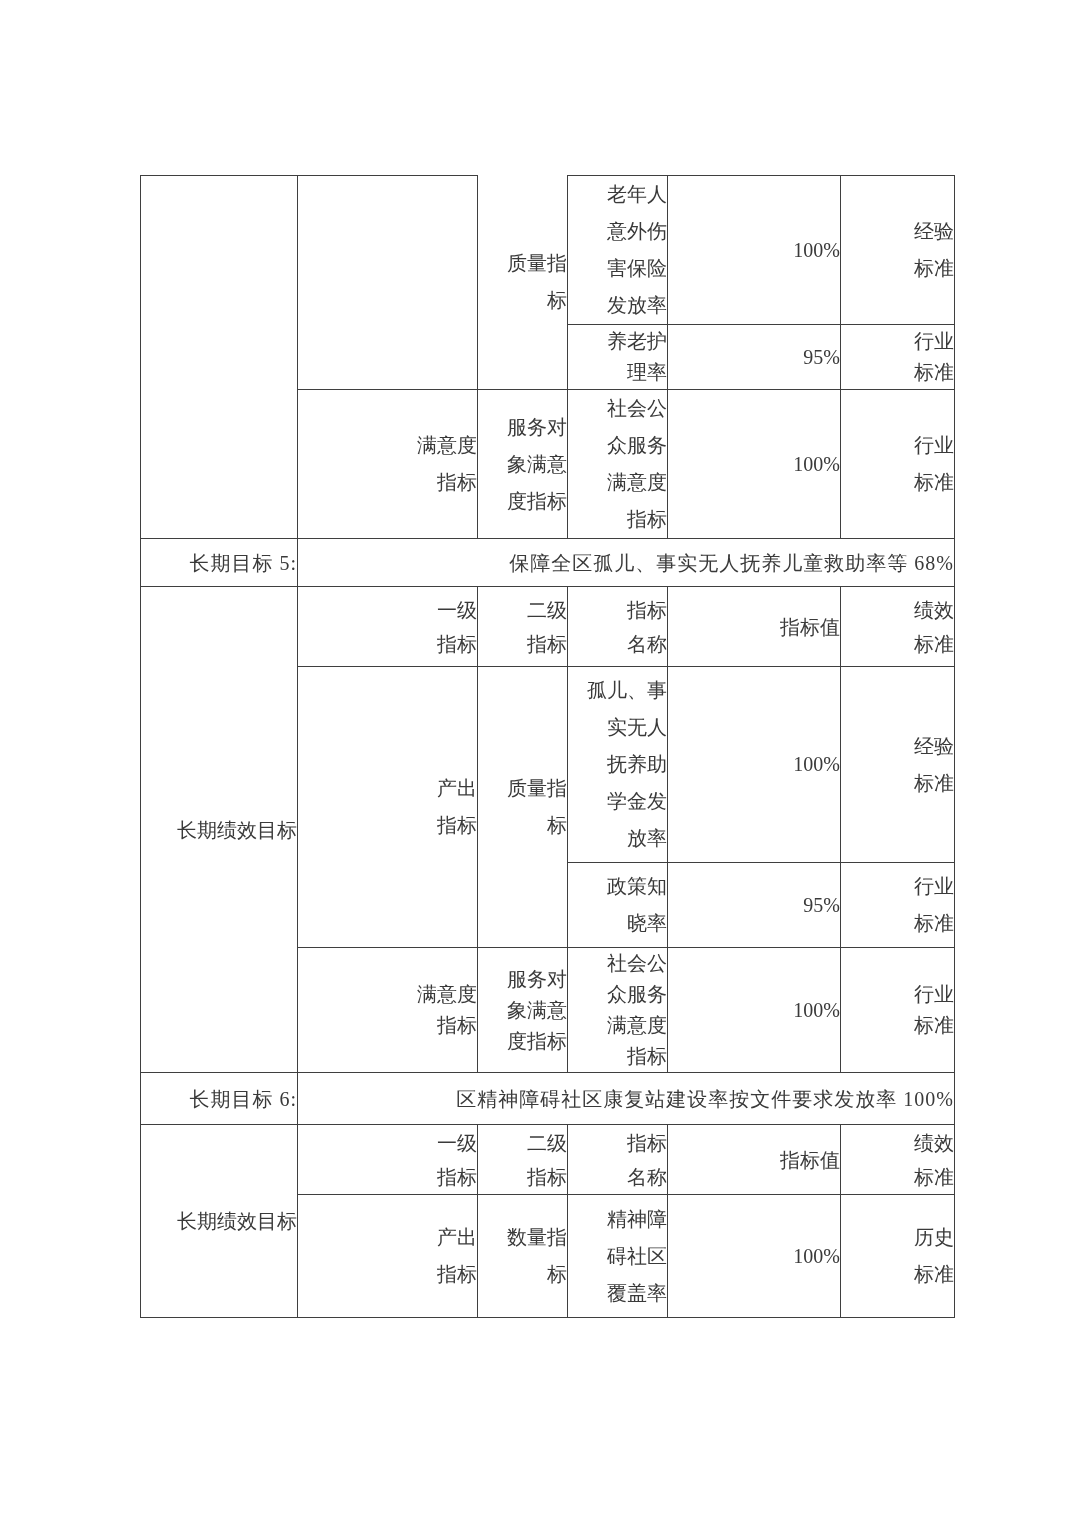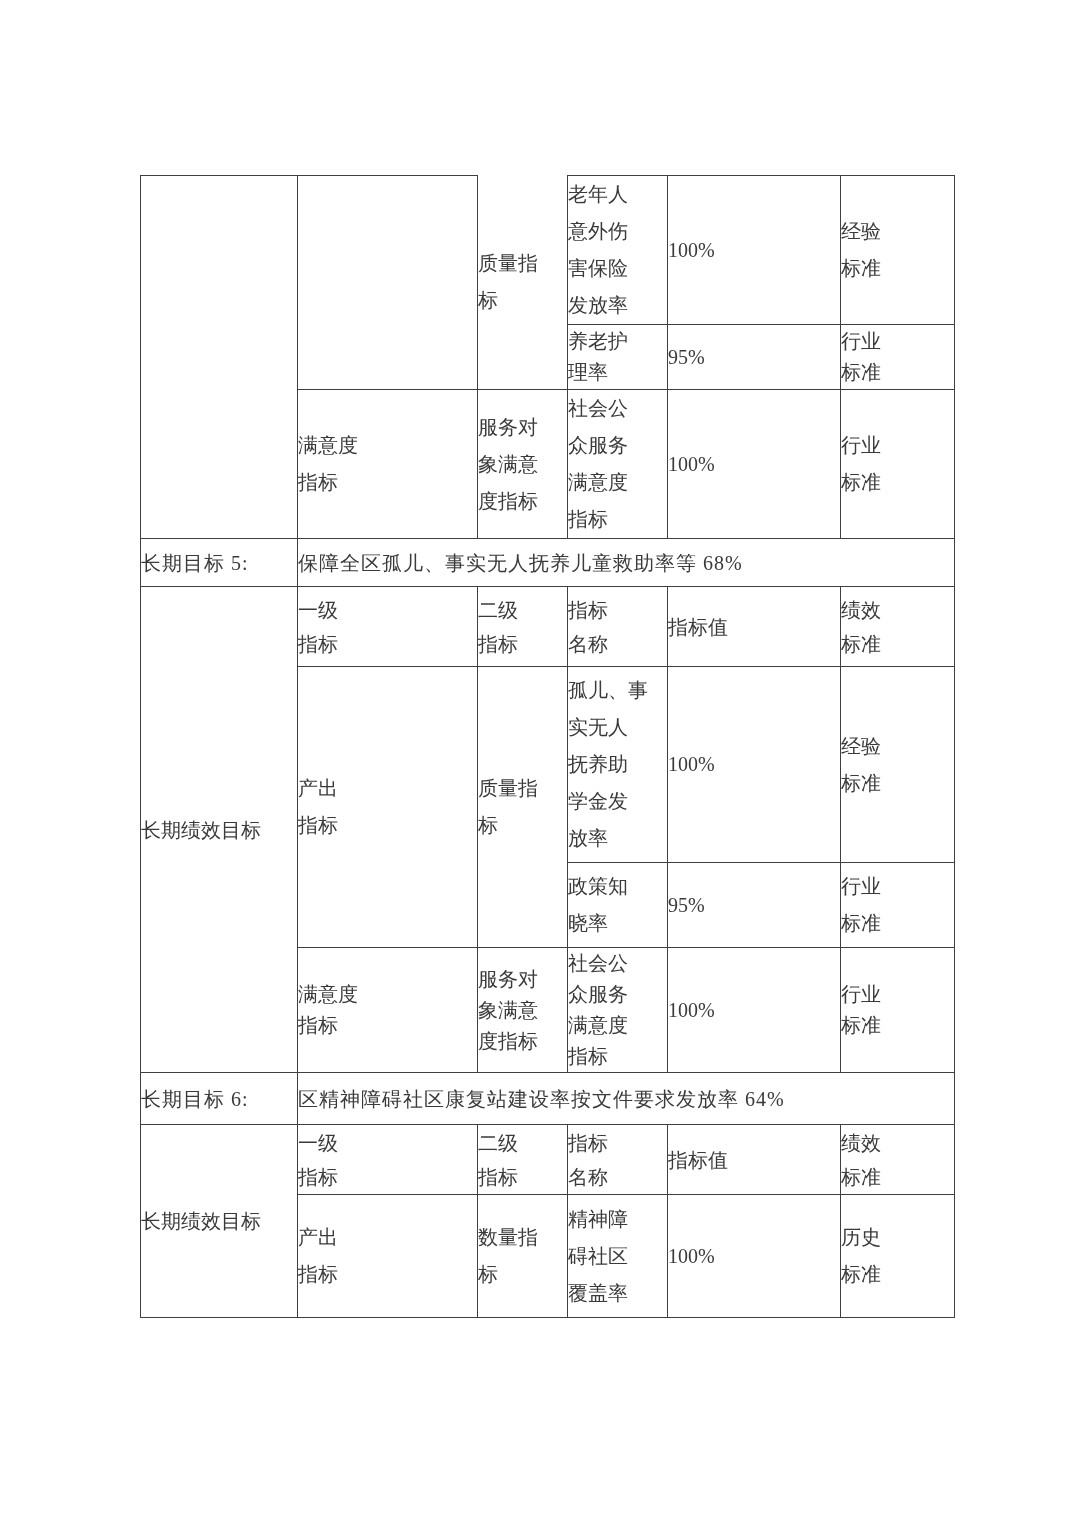"老年人" table.perf td { text-align: left -> right }
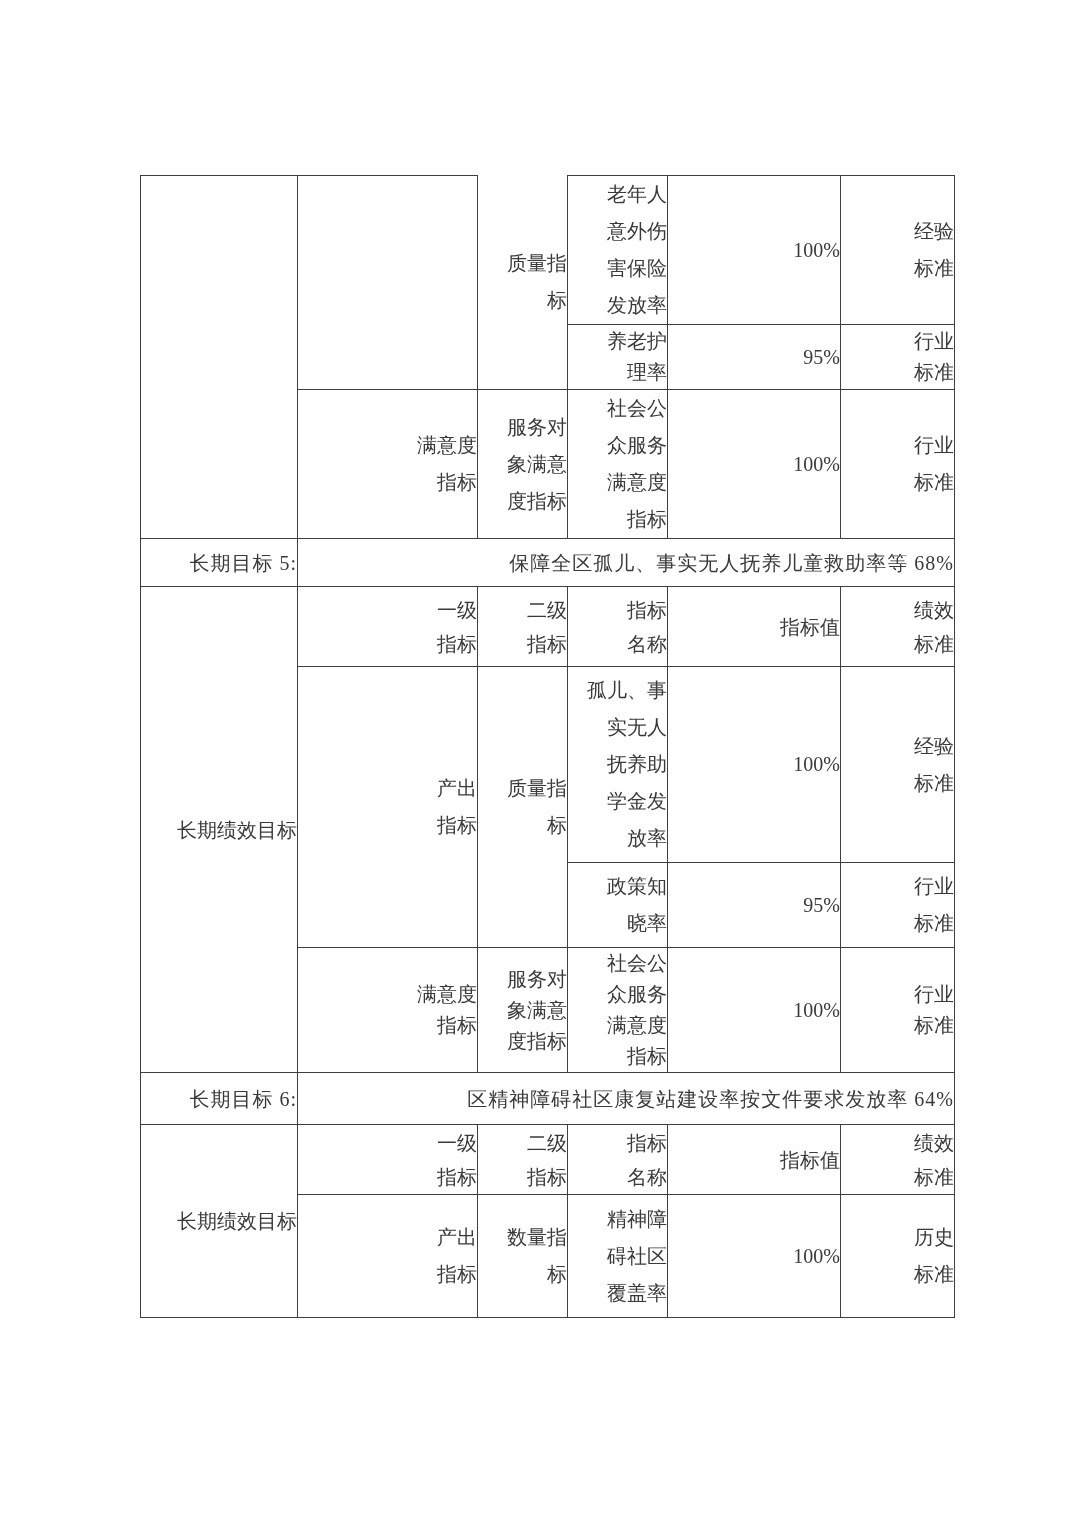"区精神障碍社区康复站建设率按文件要求发放率 64%" td { text: 64% -> 100% }
